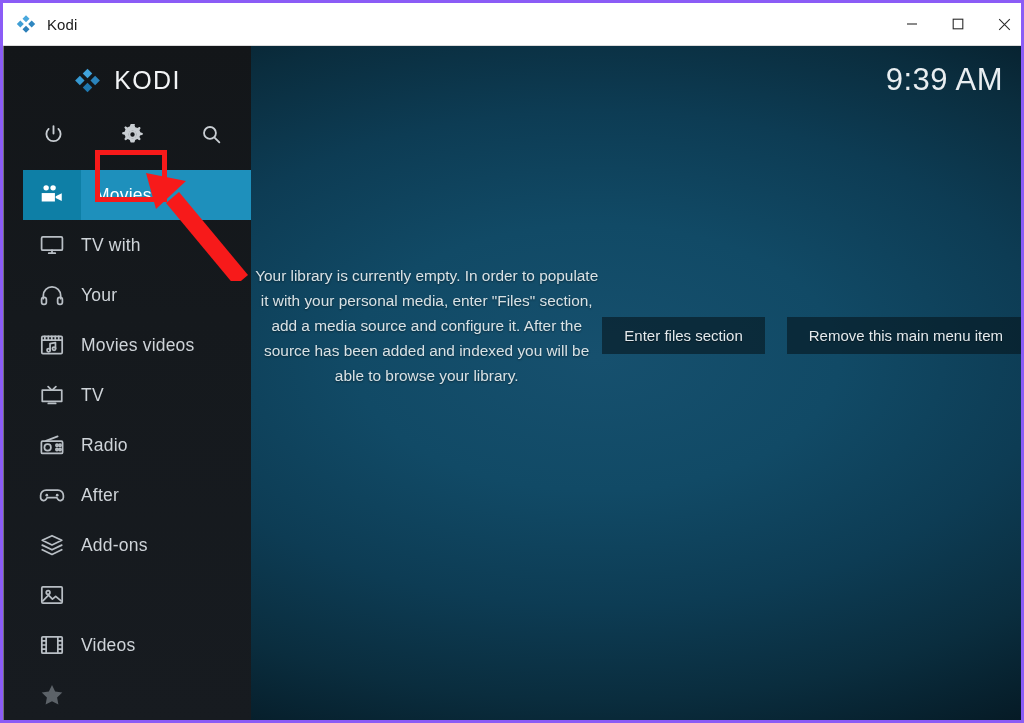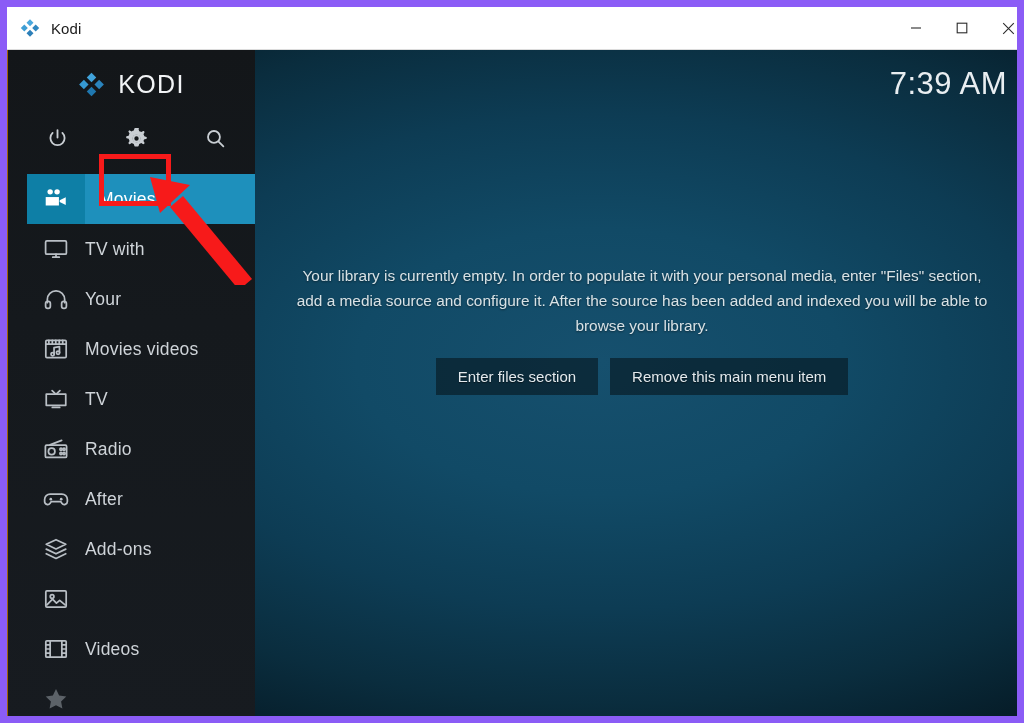"Kodi" #app-window { background: #a16207 -> #737373; border: 7px solid #8b5cf6 -> 3px solid #8b5cf6 }
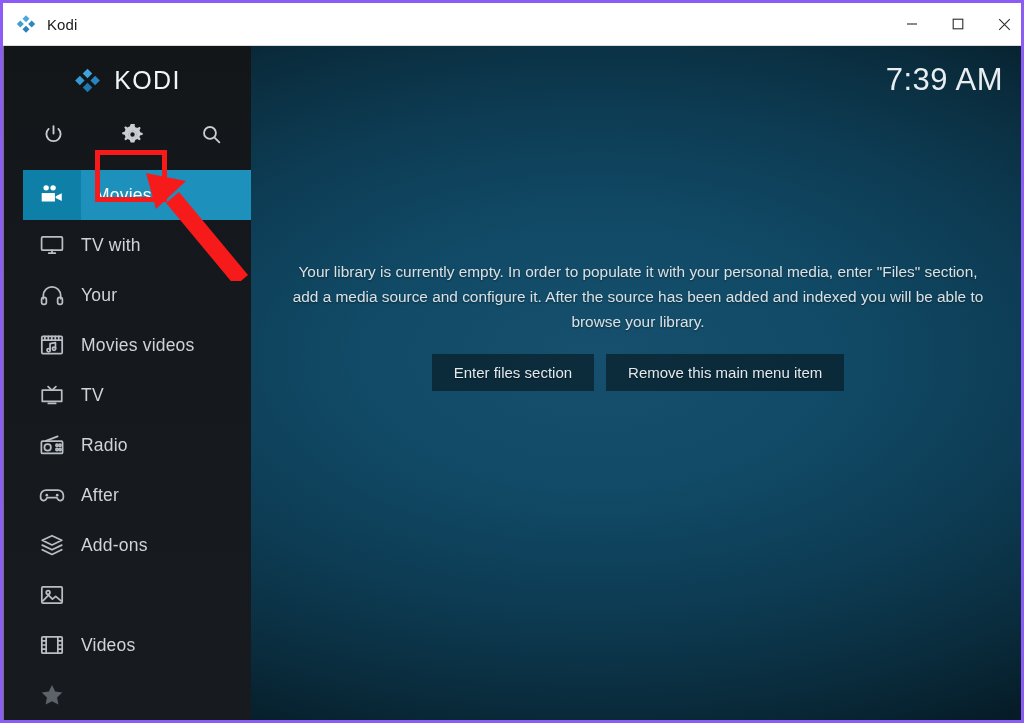"7:39 AM" div { text: 7:39 -> 9:39 }
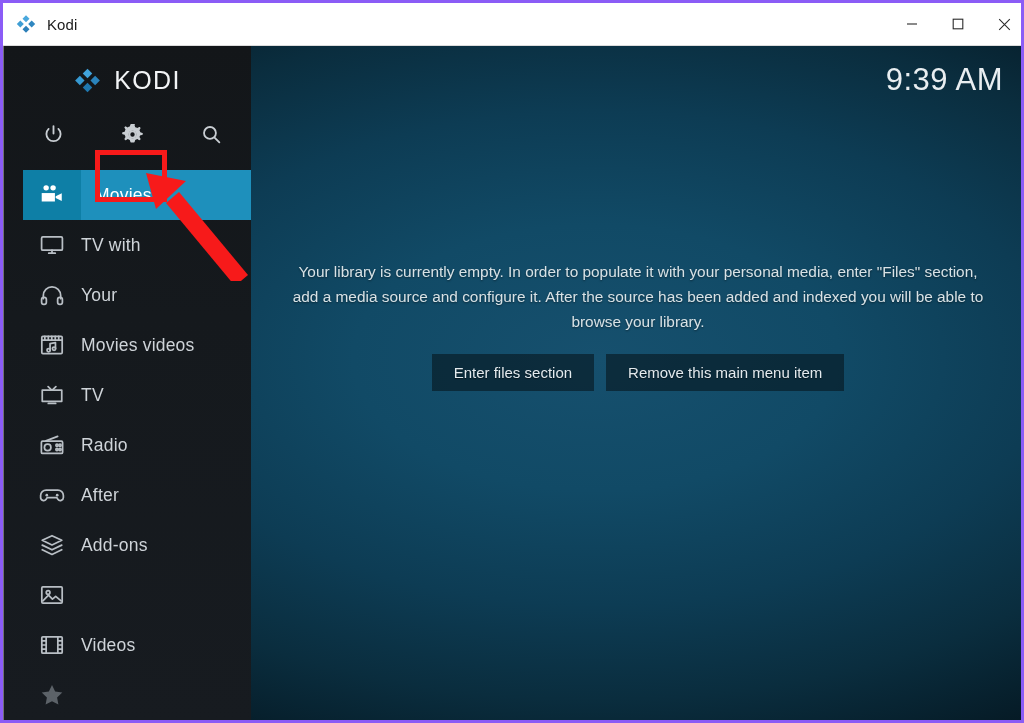"Your library is currently empty." #empty-panel { flex-direction: column -> row }
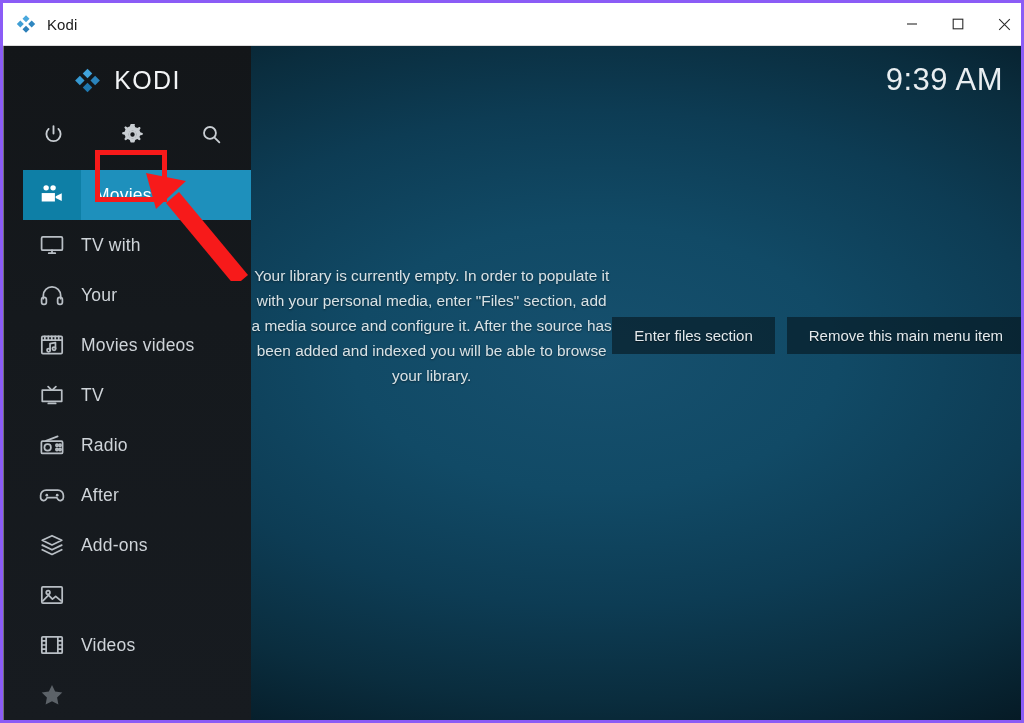"Enter files section" #empty-actions { gap: 12px -> 22px }
